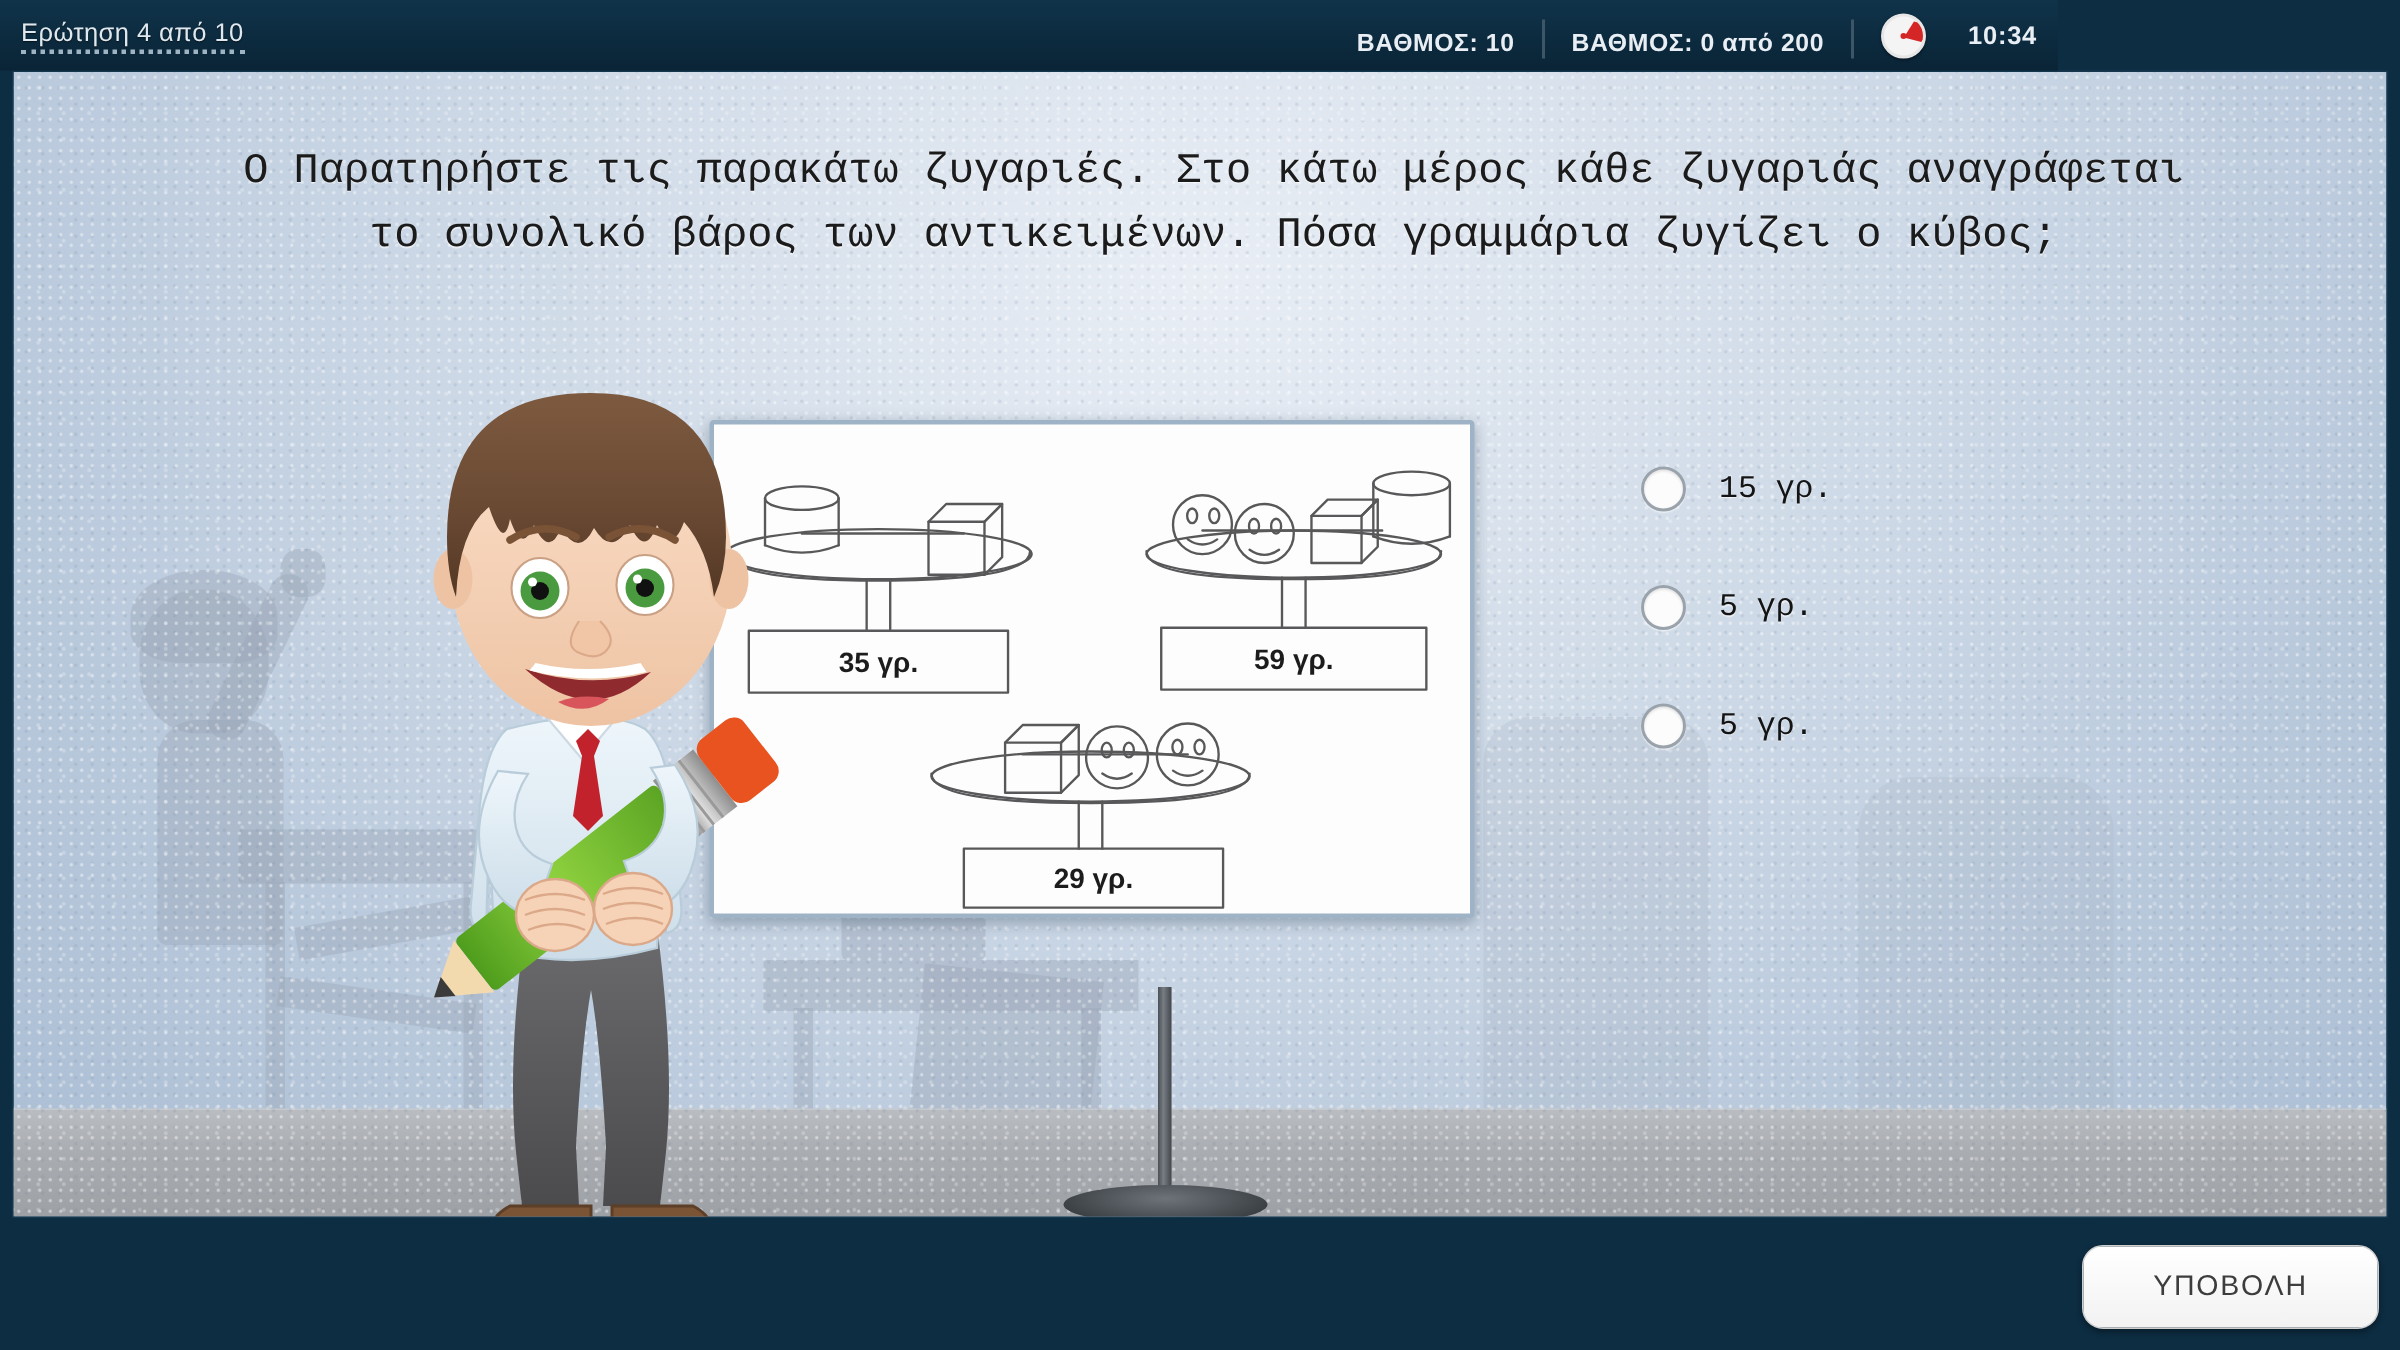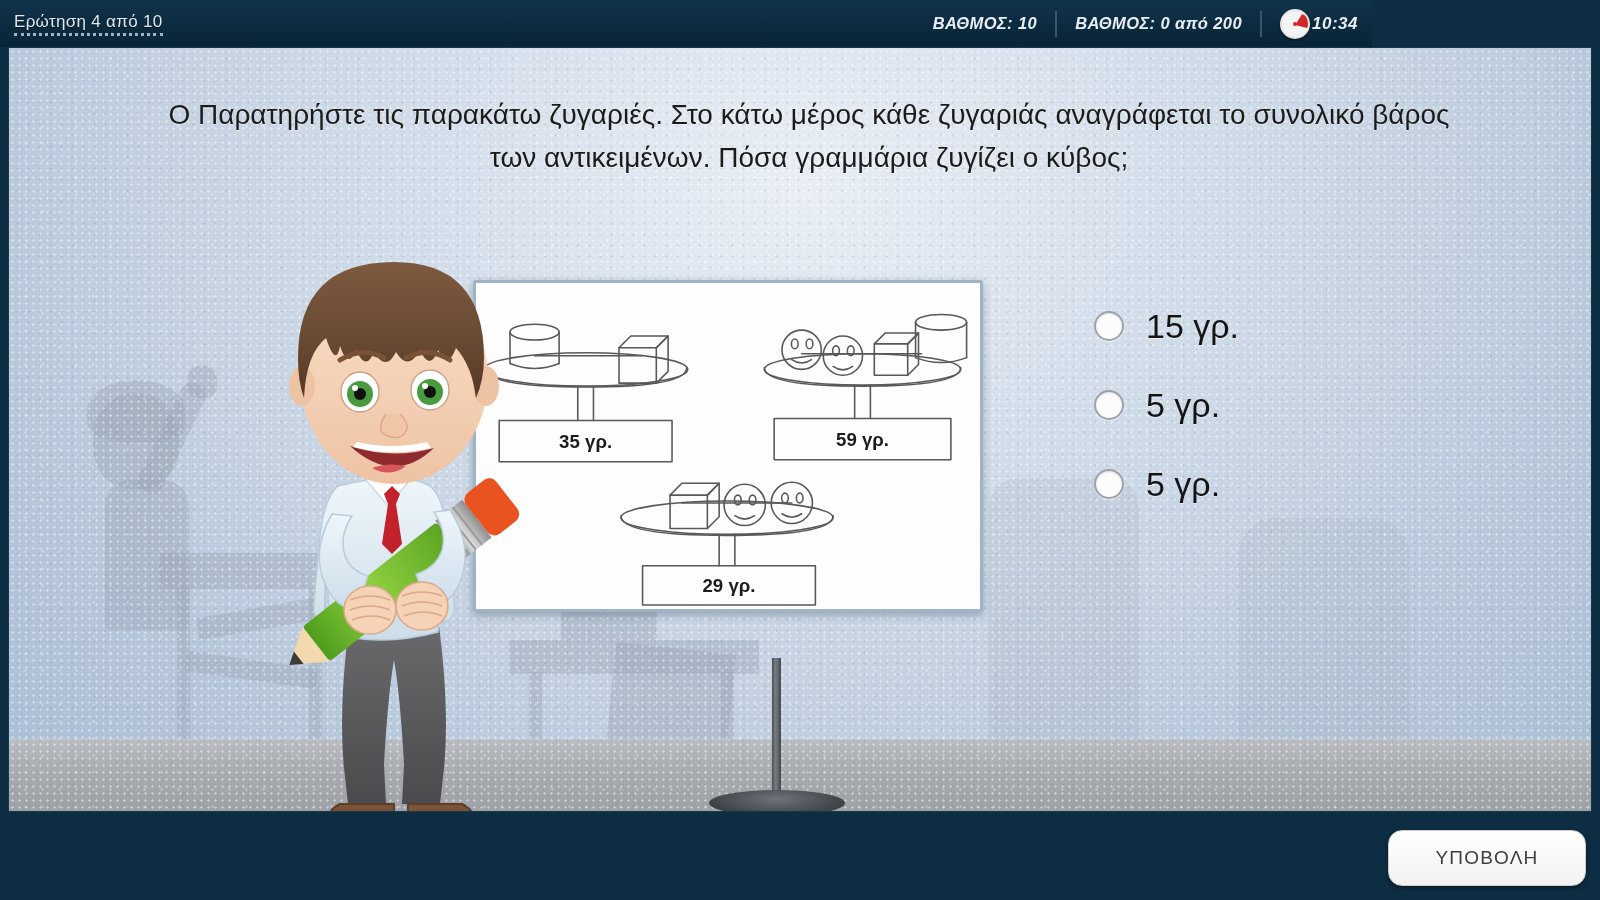"ΒΑΘΜΟΣ: 10" #header-right { align-items: center -> flex-end; font-style: italic -> none }
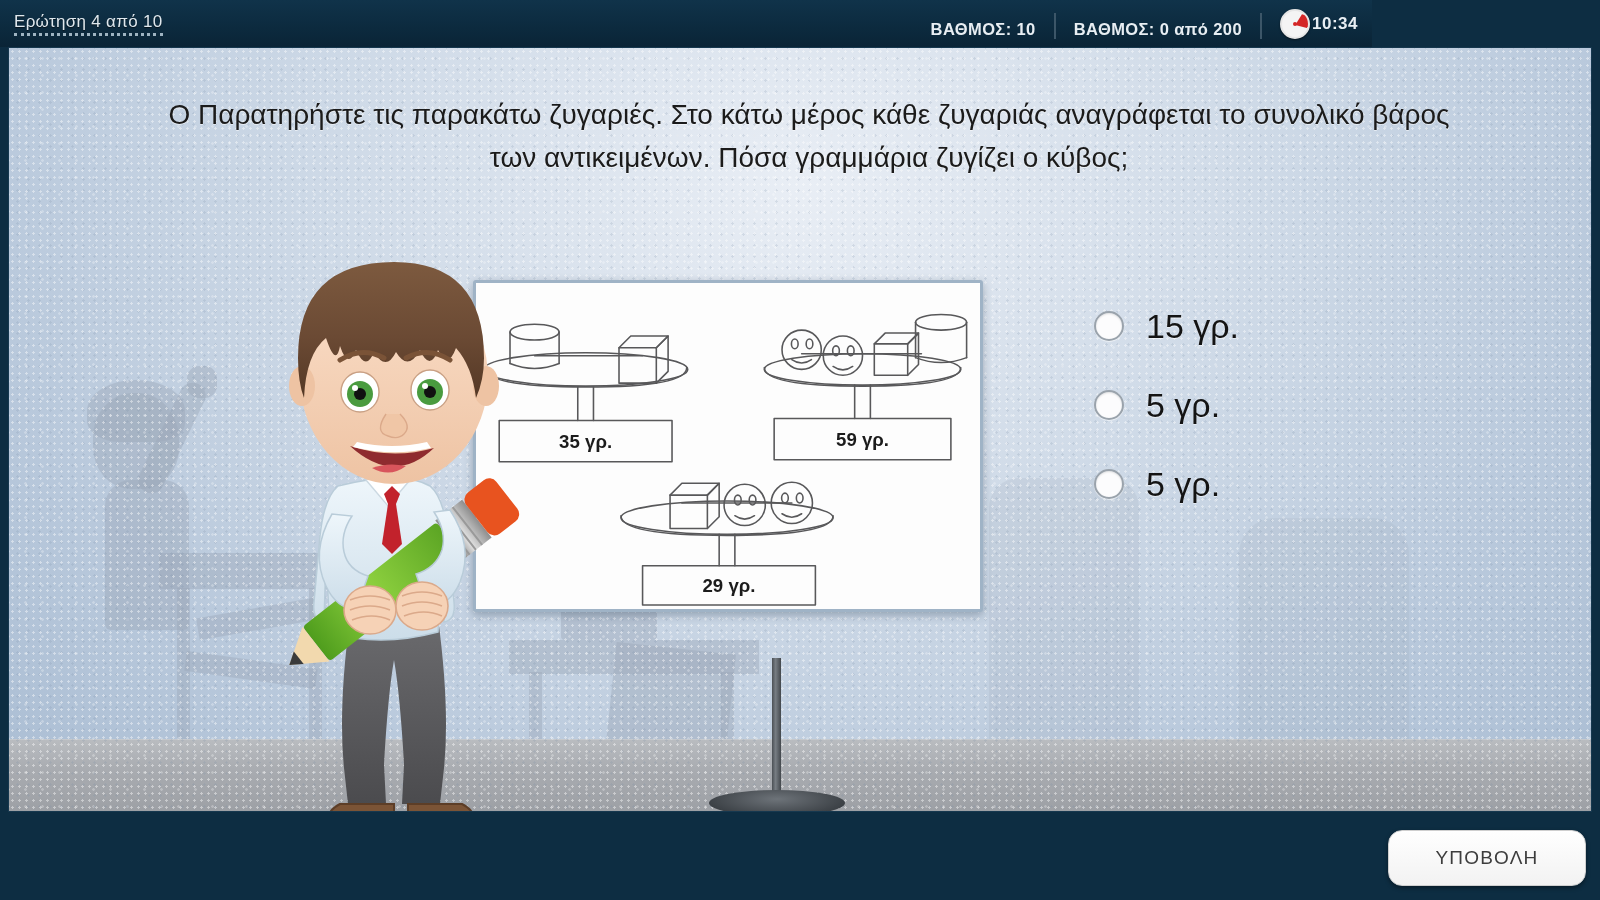"10:34" #timer-wrap { gap: 2px -> 28px }
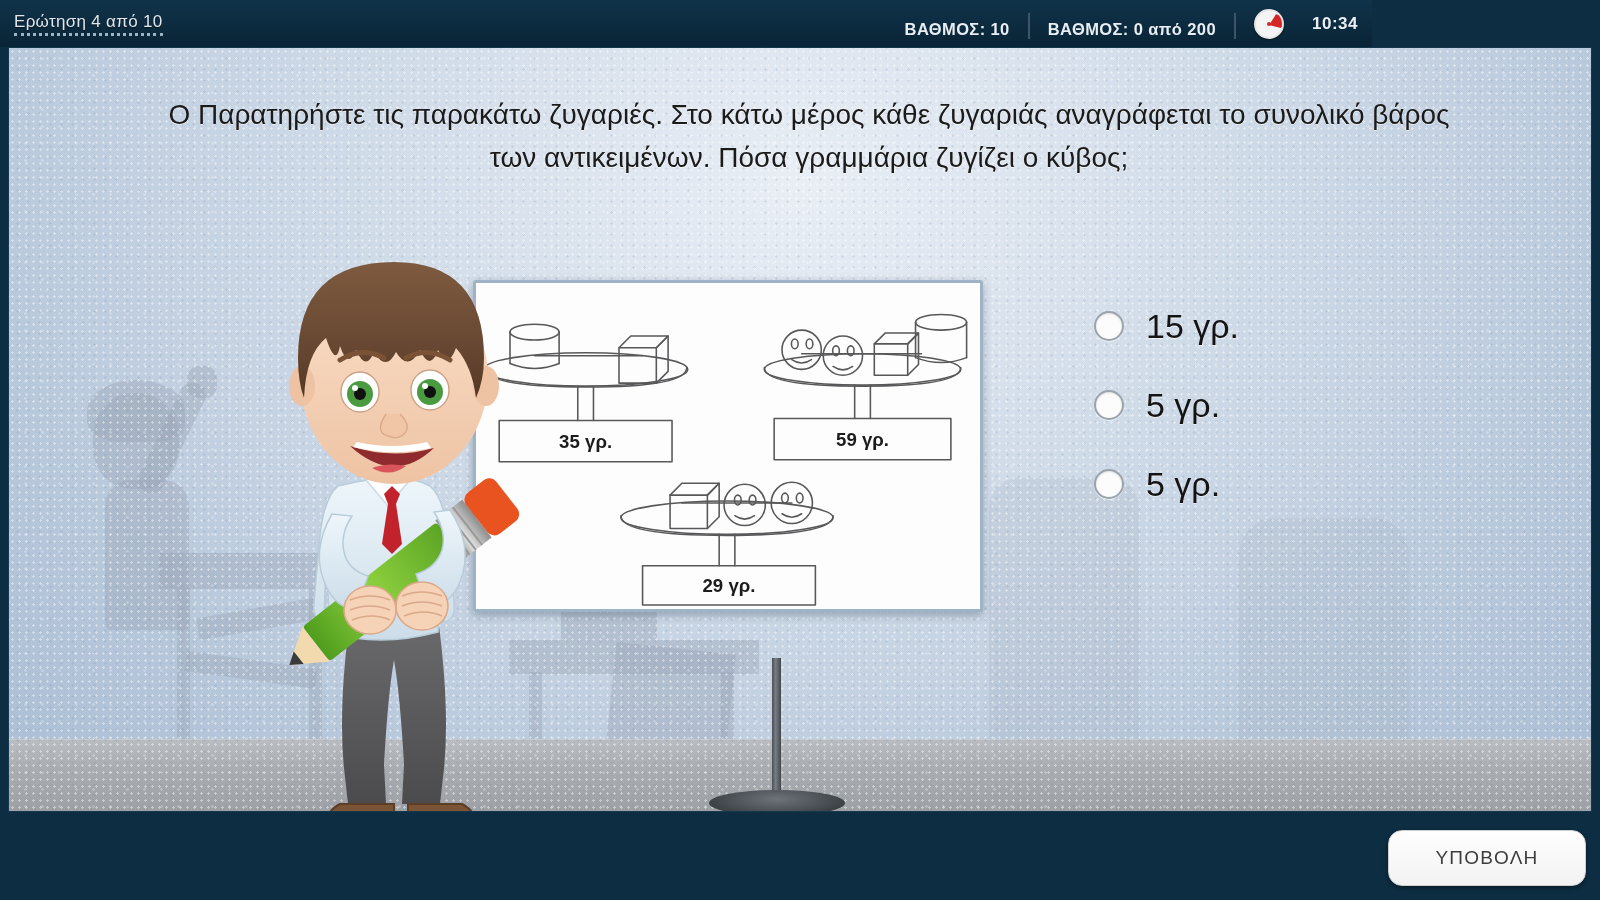"Ο Παρατηρήστε τις παρακάτω ζυγαριές." #question { font-family: Liberation Sans, sans-serif -> Liberation Mono, monospace }
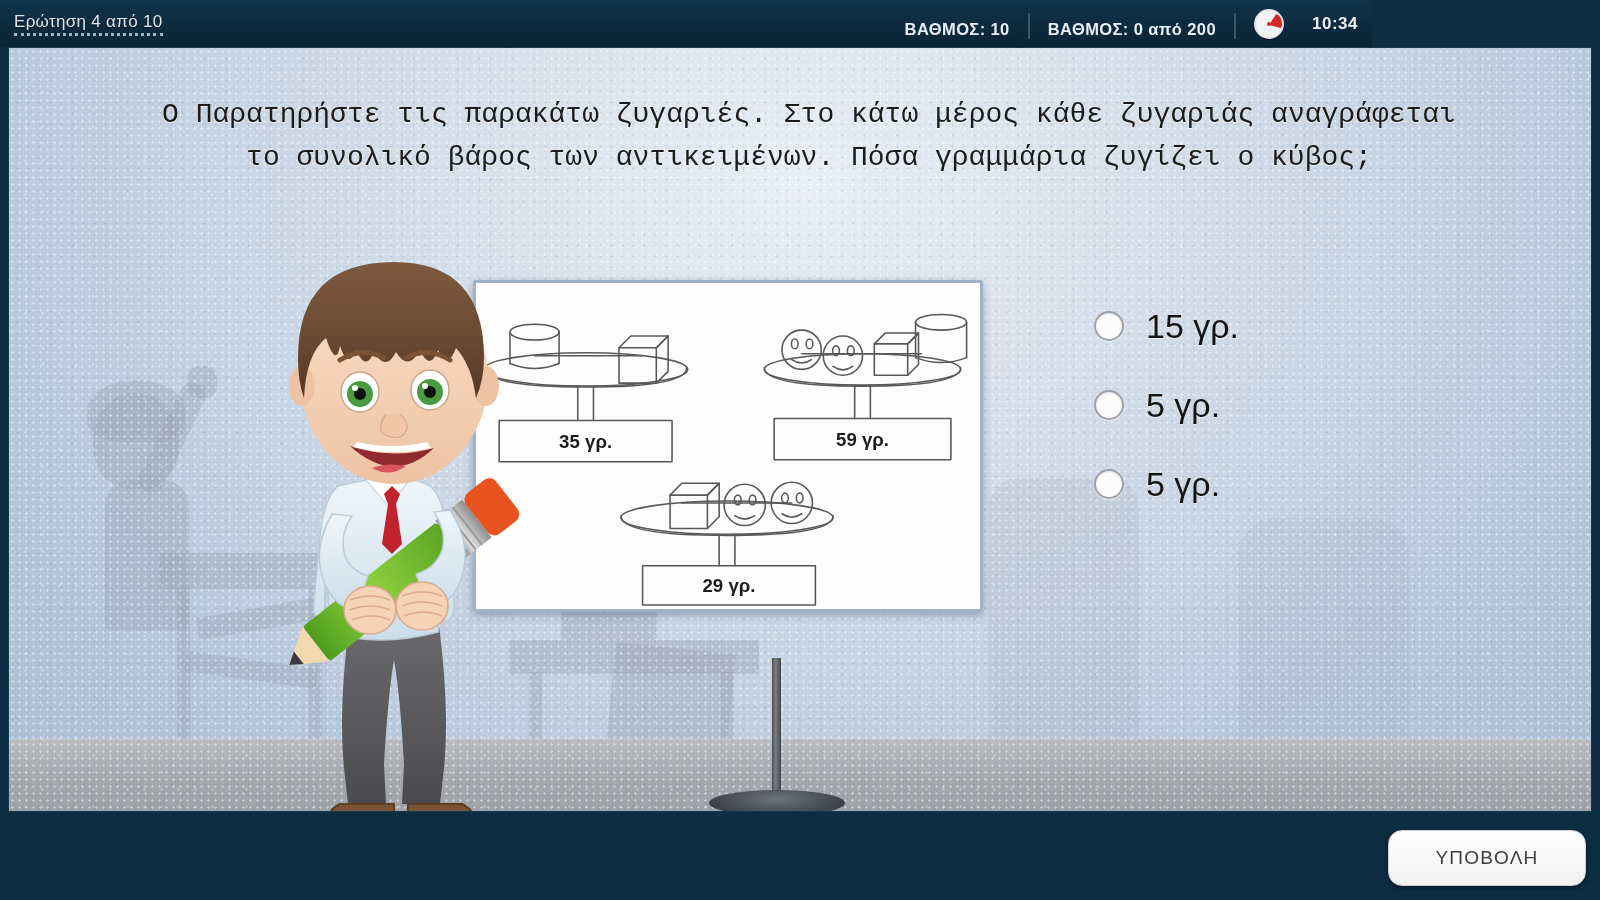"15 γρ." .option-label { font-family: Liberation Sans, sans-serif -> Liberation Mono, monospace; font-size: 34px -> 21px }
